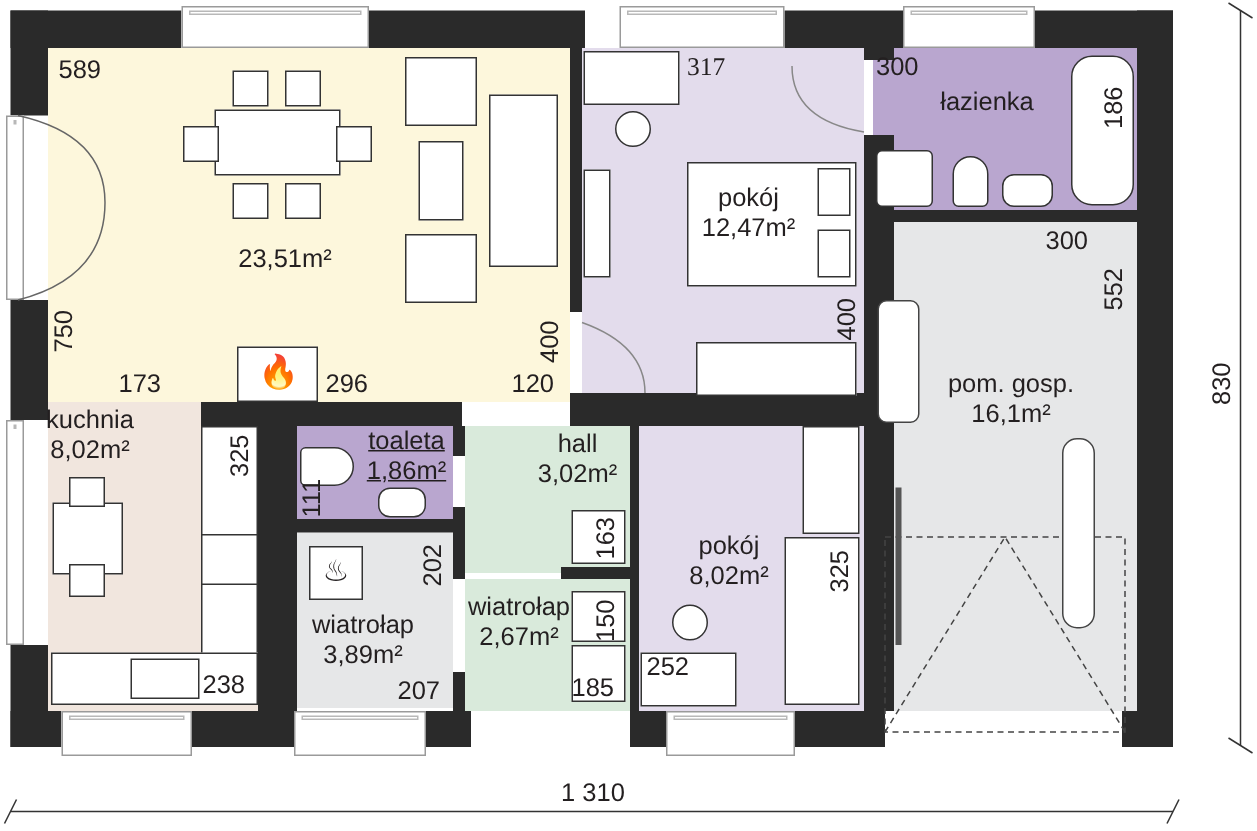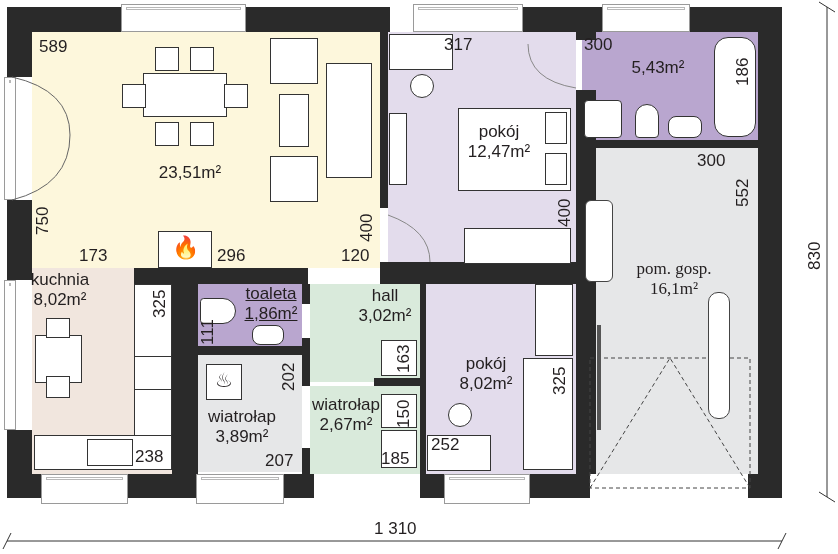"317" div.dim { font-family: none -> Liberation Serif, serif; left: 444px -> 458px }
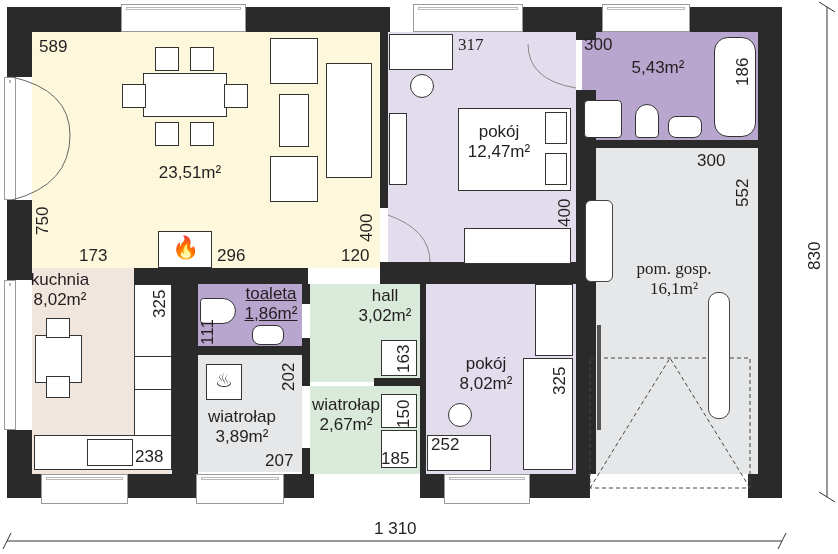"łazienka" div { html: none -> <div>łazienka</div> }
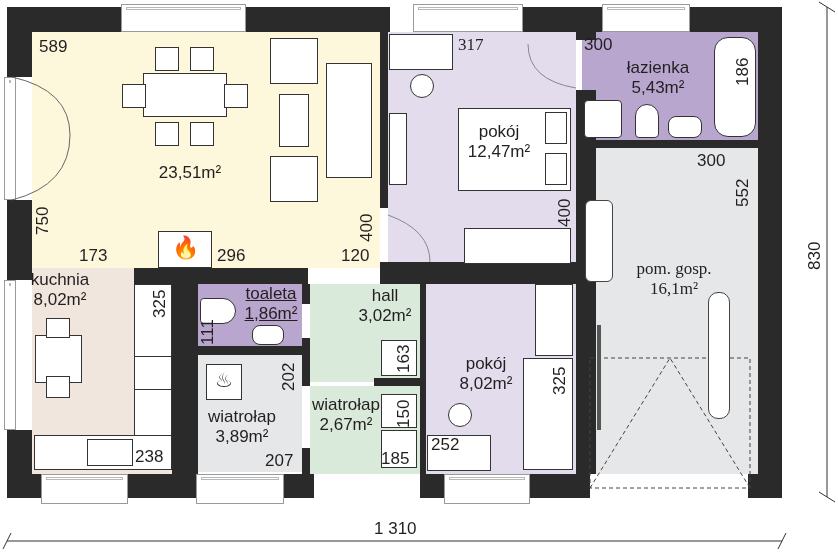"5,43m²" div { html: <div>5,43m²</div> -> none }
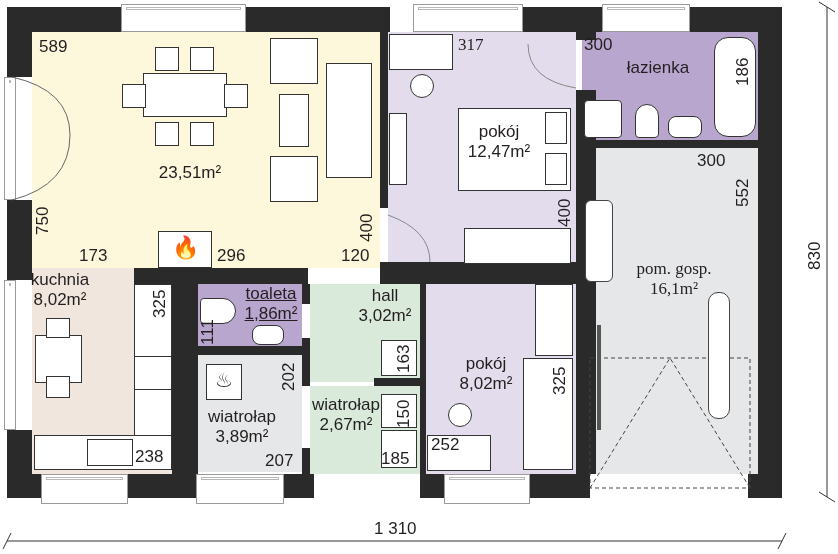"pom. gosp." div.lbl { font-family: Liberation Serif, serif -> none; top: 259px -> 246px }
